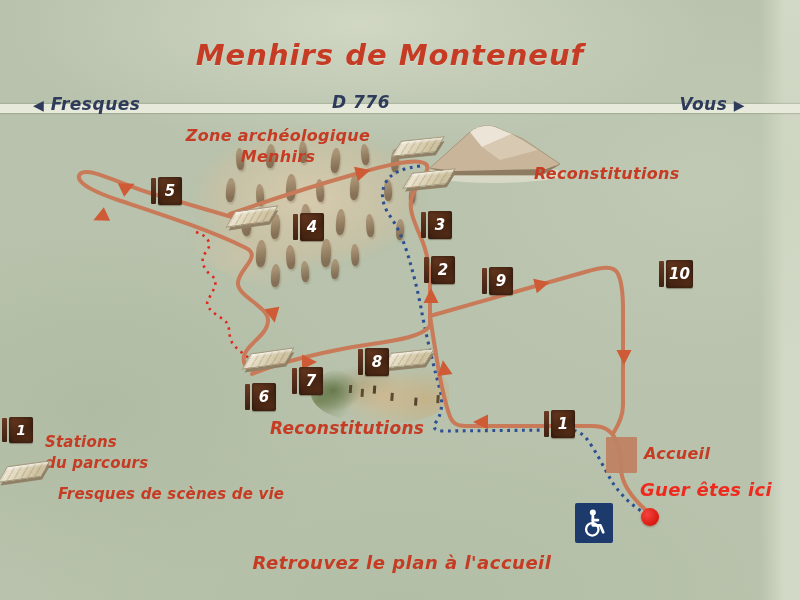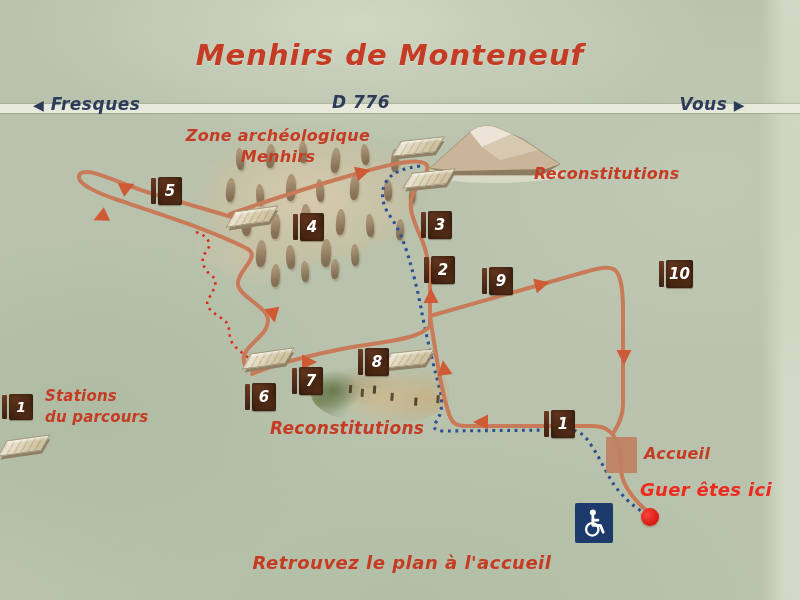"Stations" .legend-text { margin-top: none -> 46px }
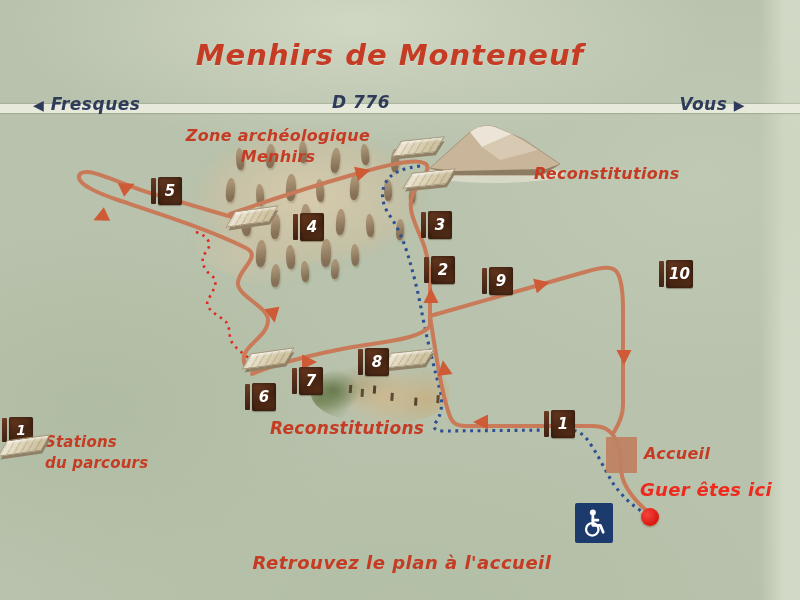"Fresques de scènes de vie" span.legend-text { html: none -> <span>Fresques de scènes de vie</span> }
